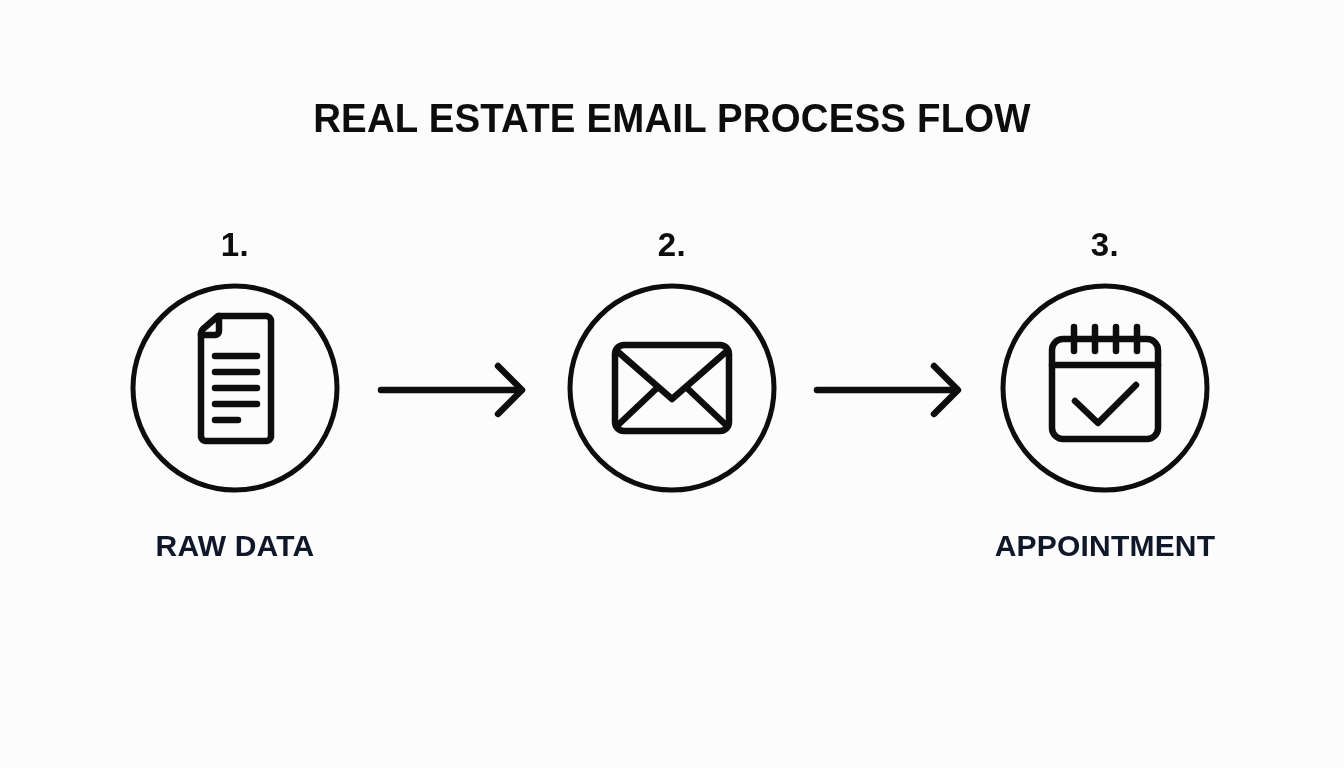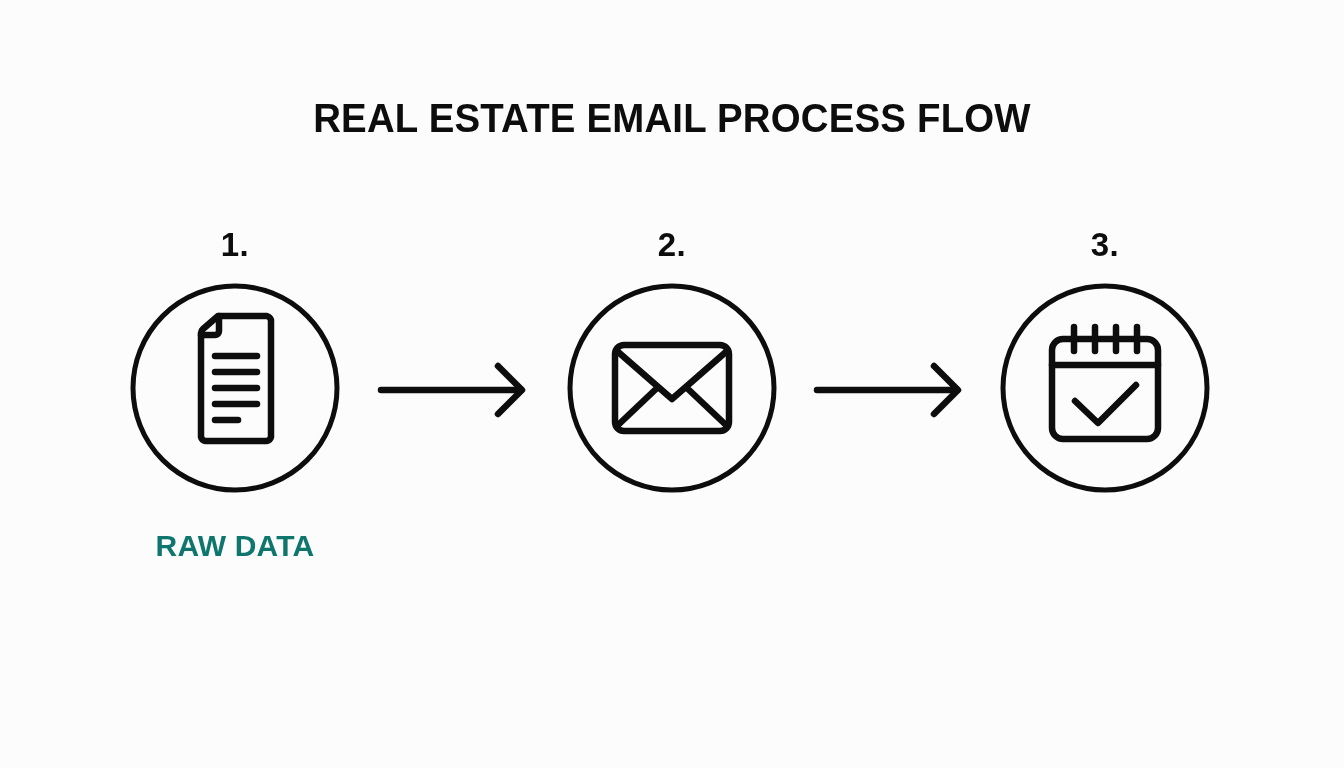"RAW DATA" .step-label { color: #0f766e -> #0f172a }
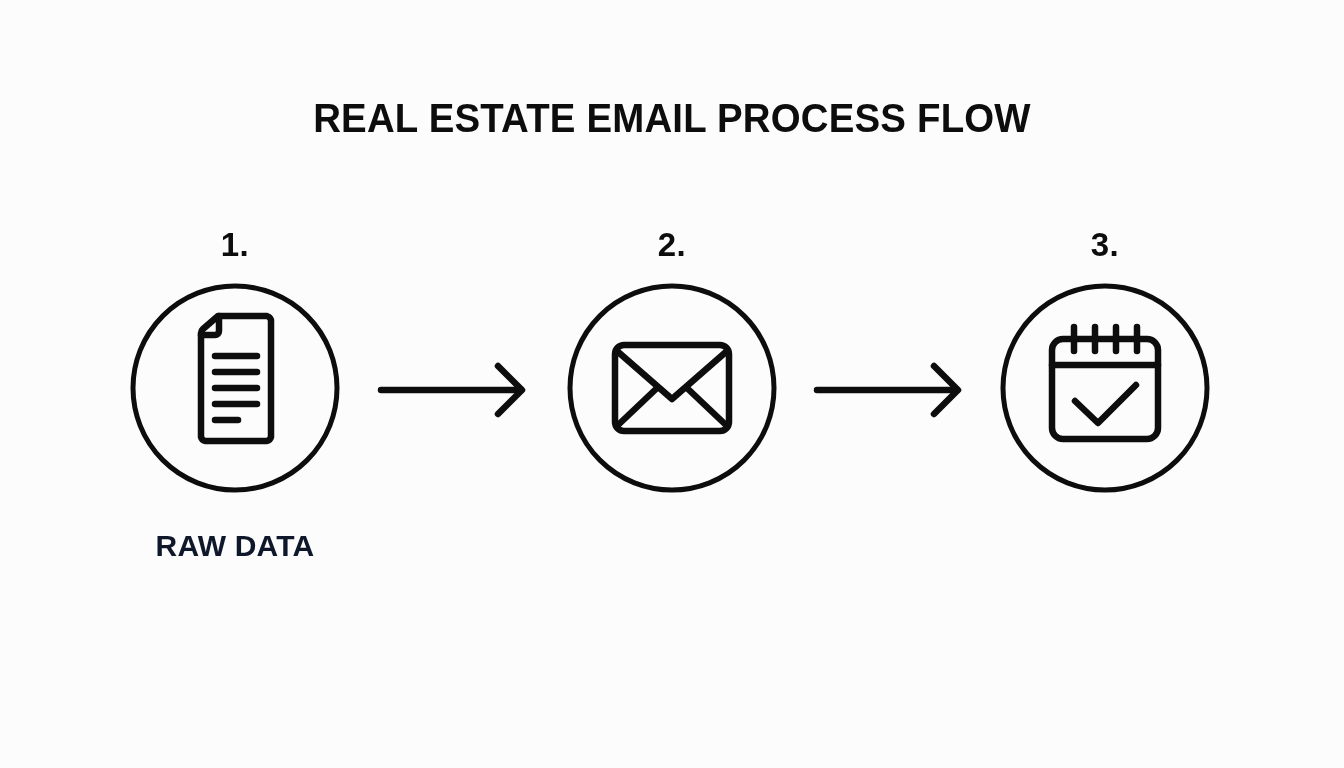"APPOINTMENT" div.step-label { html: none -> <div>APPOINTMENT</div> }
